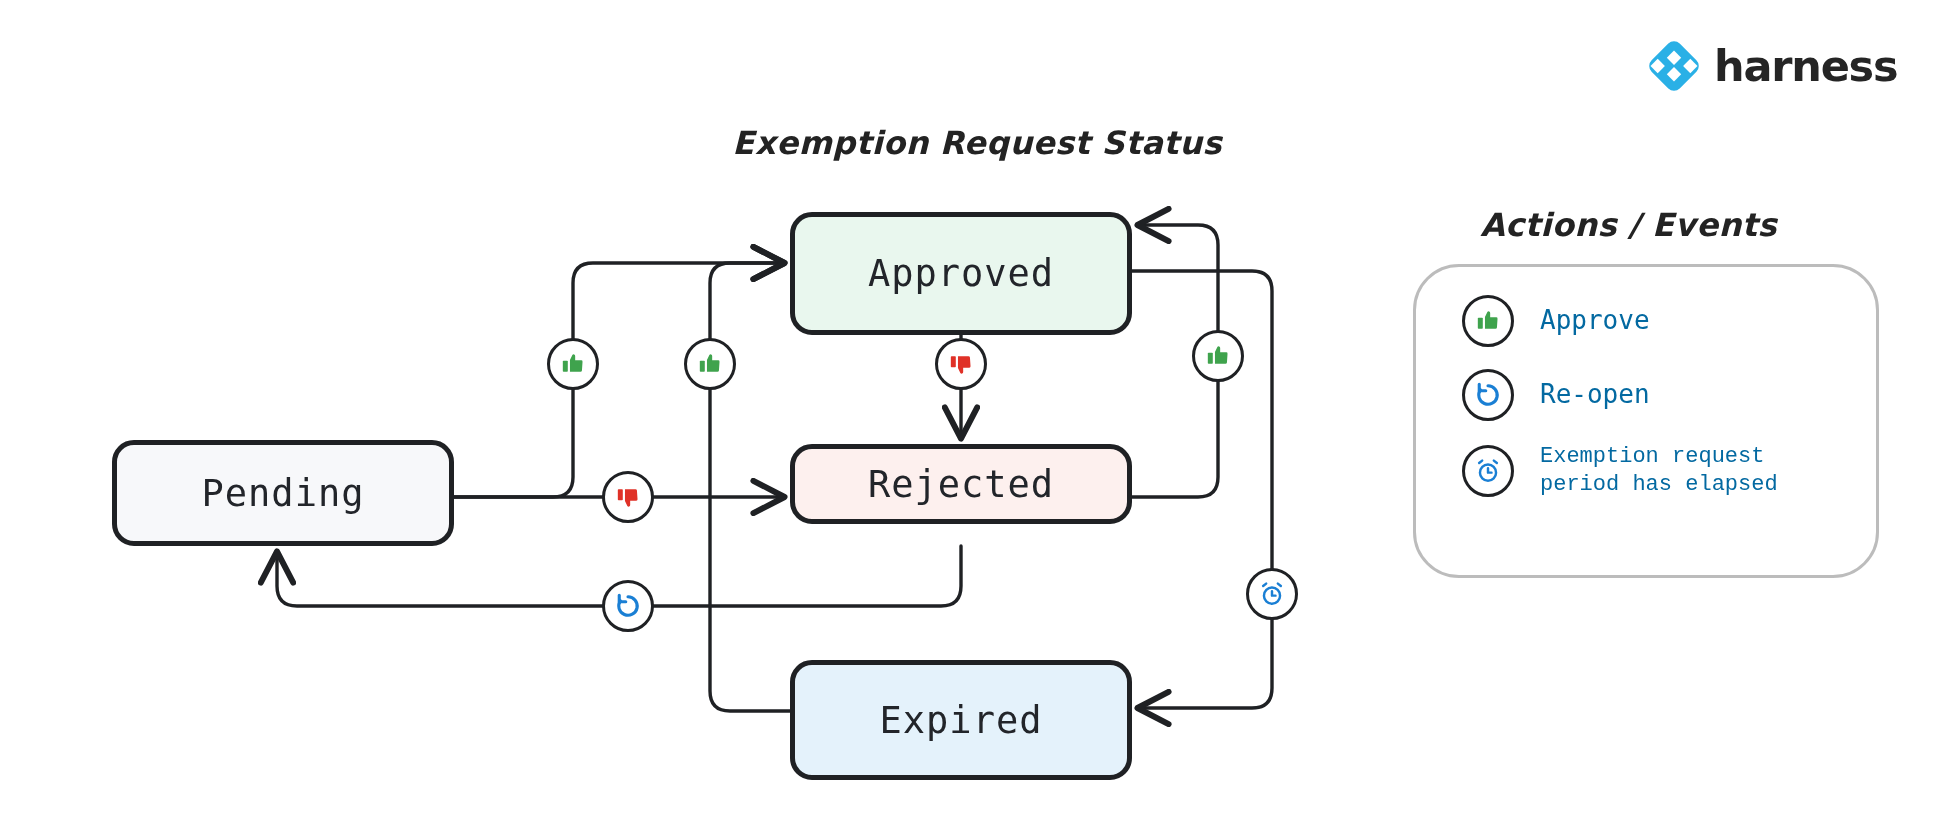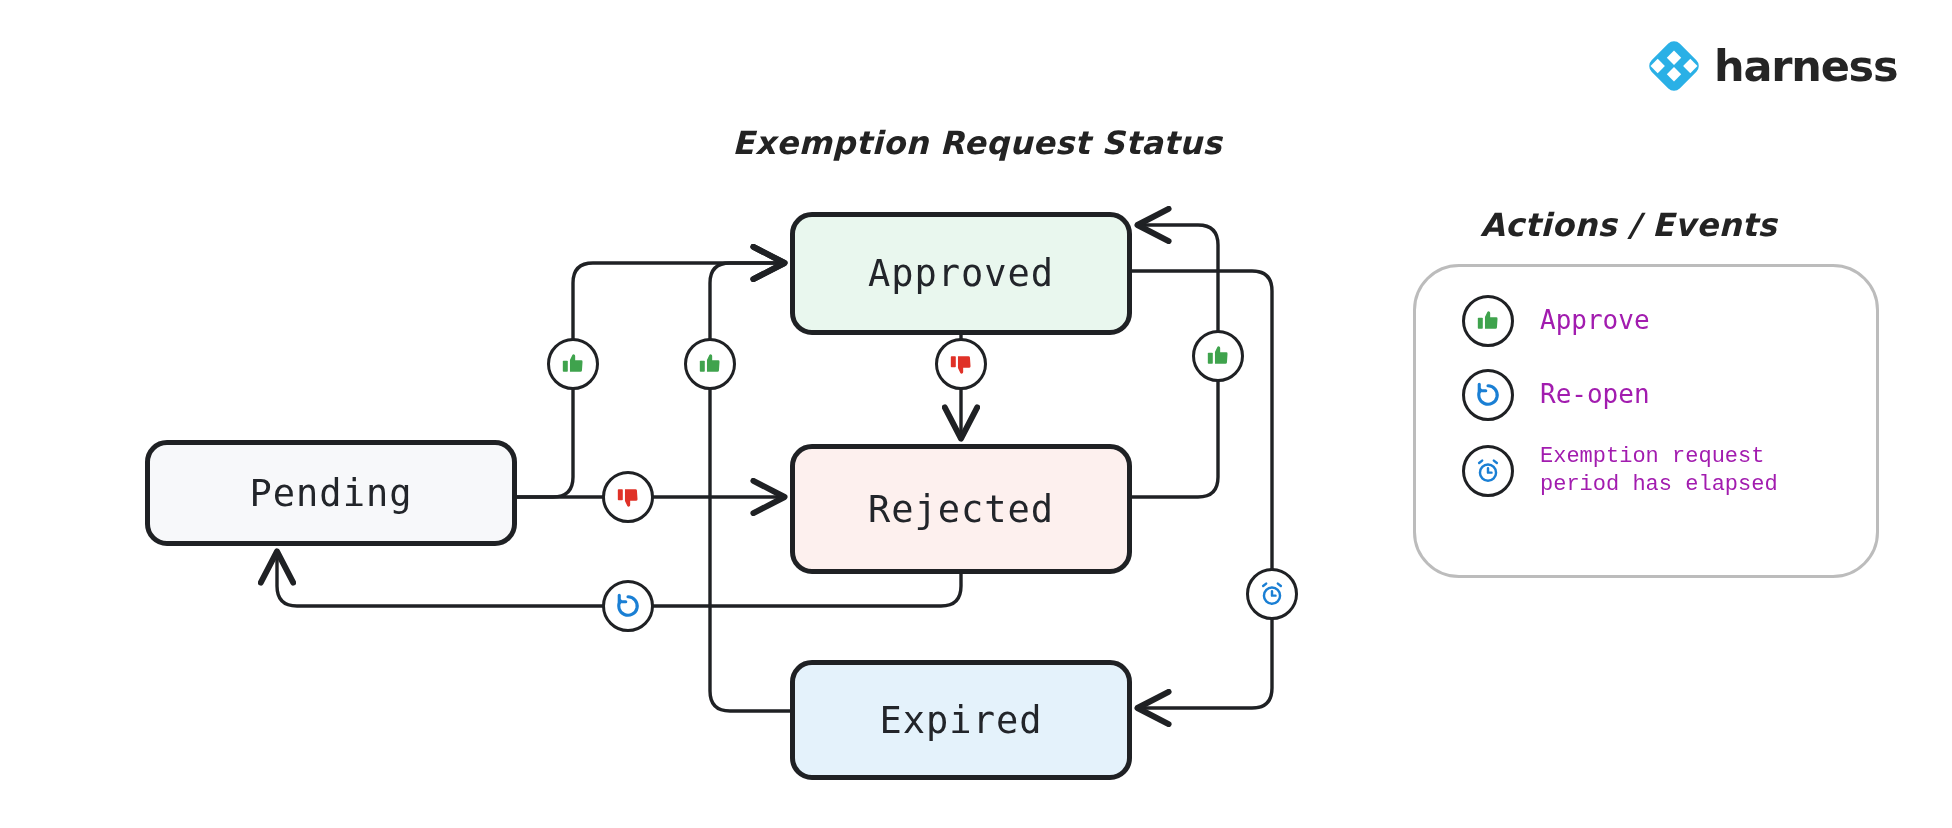"Approve" .legend-label { color: #a21caf -> #0369a1 }
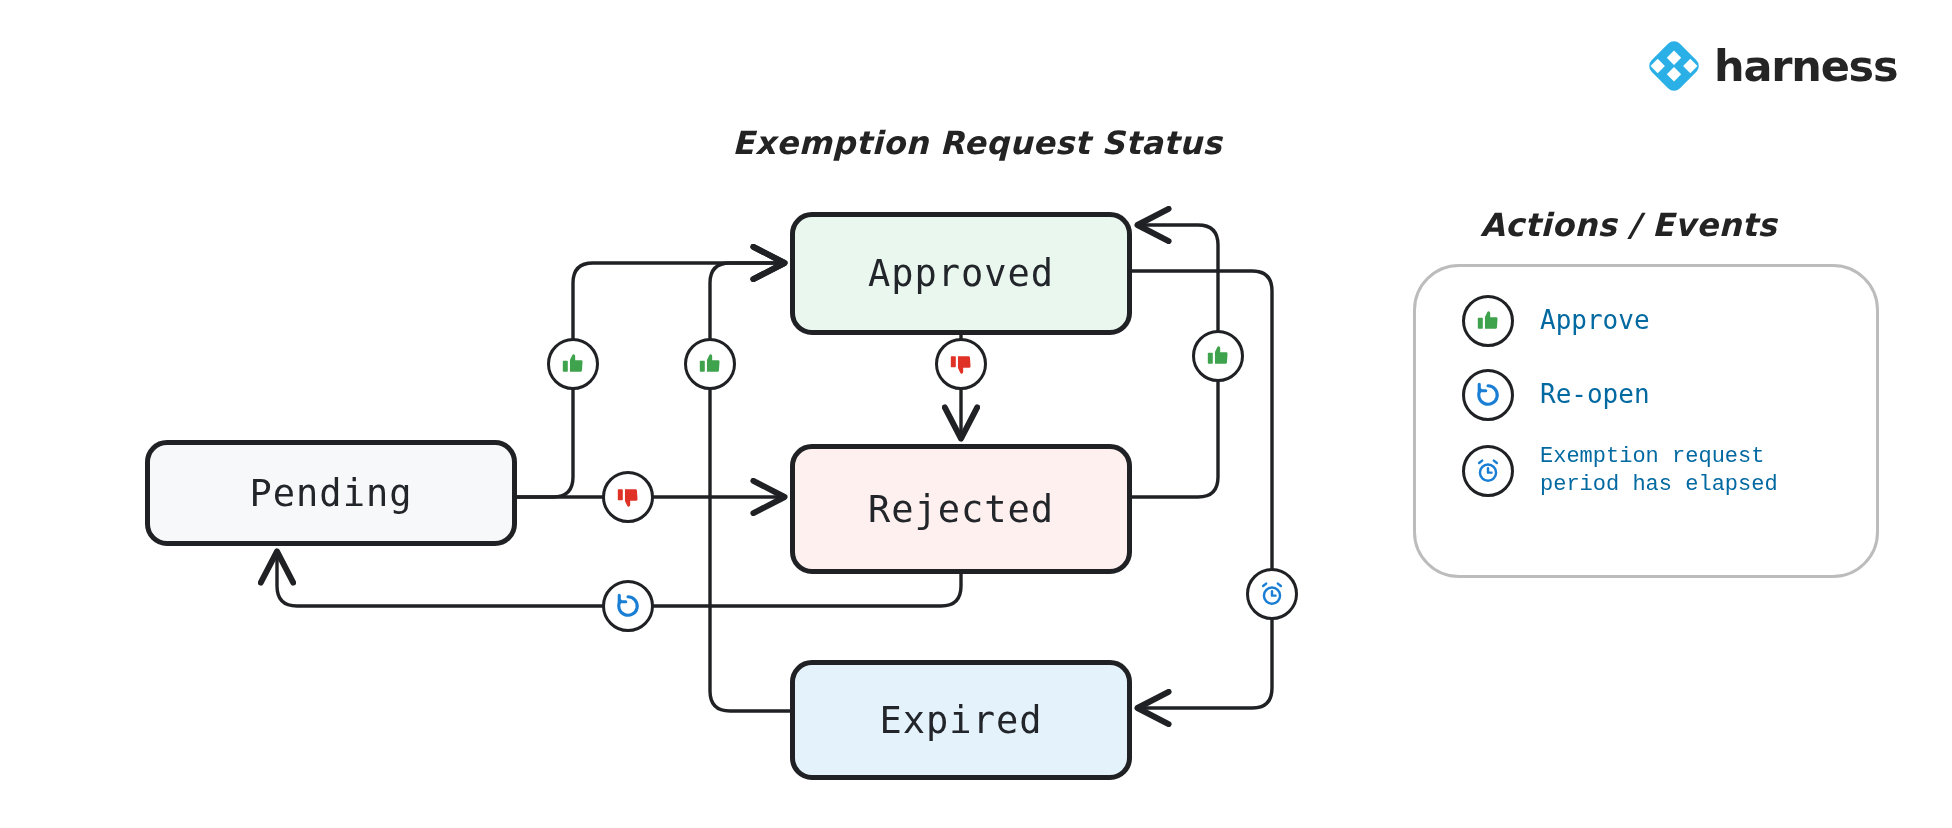"Pending" #node-pending { margin-left: 33px -> none; width: 372px -> 342px }
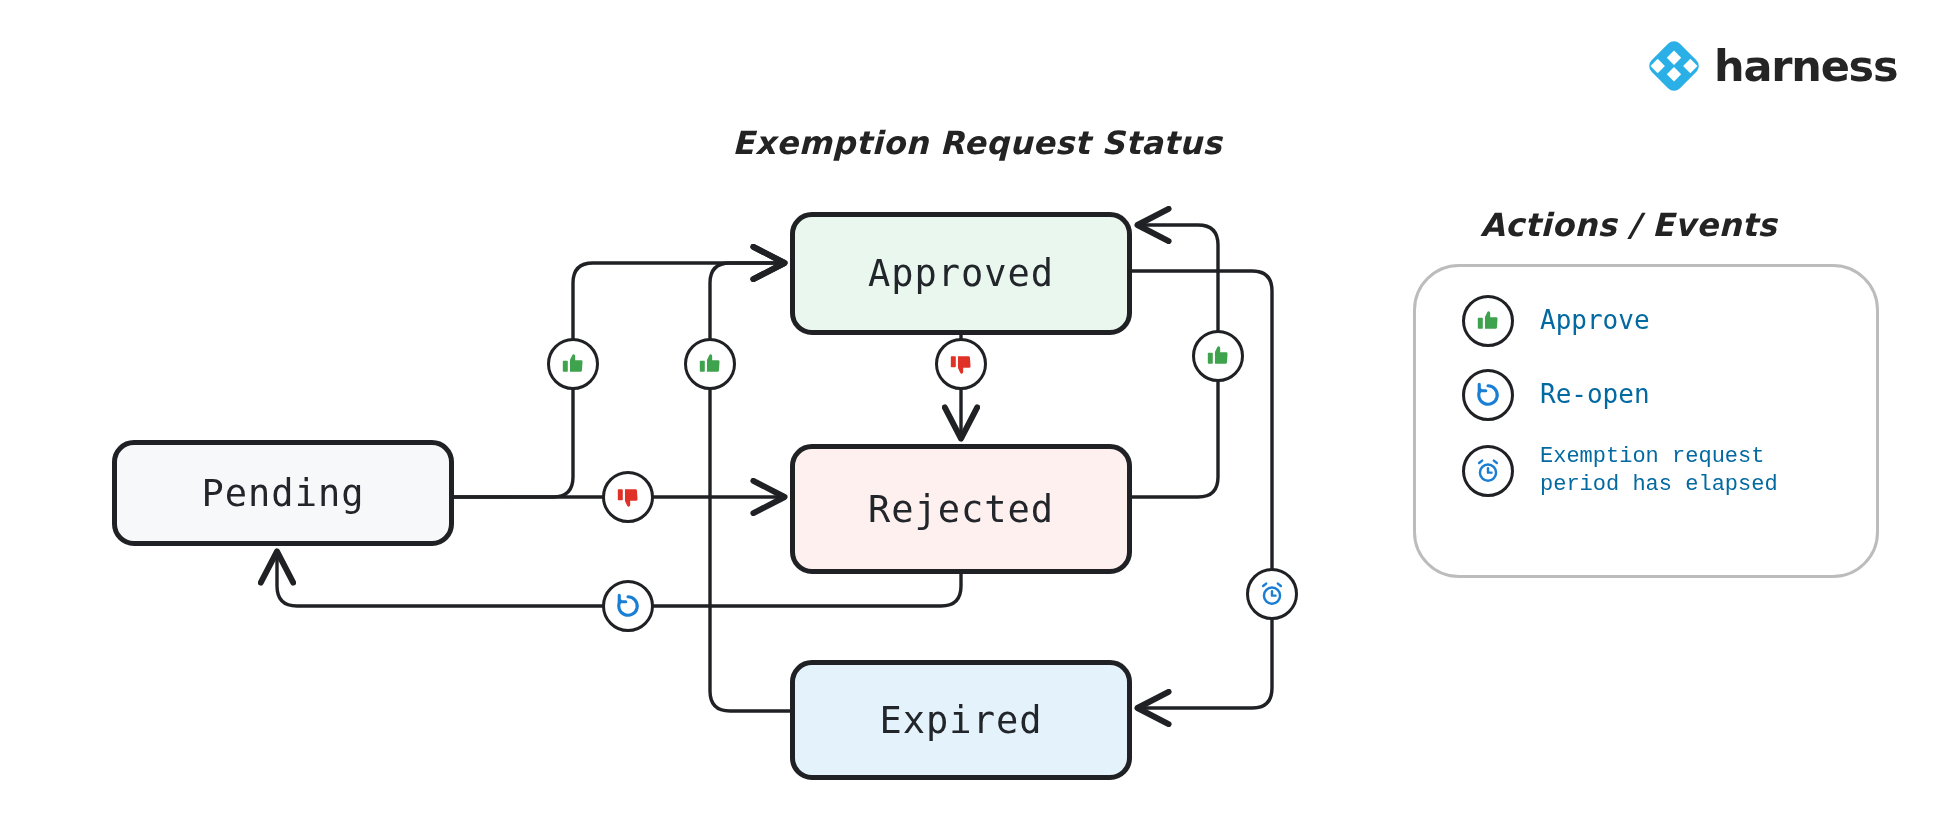"Rejected" #node-rejected { height: 130px -> 80px }
